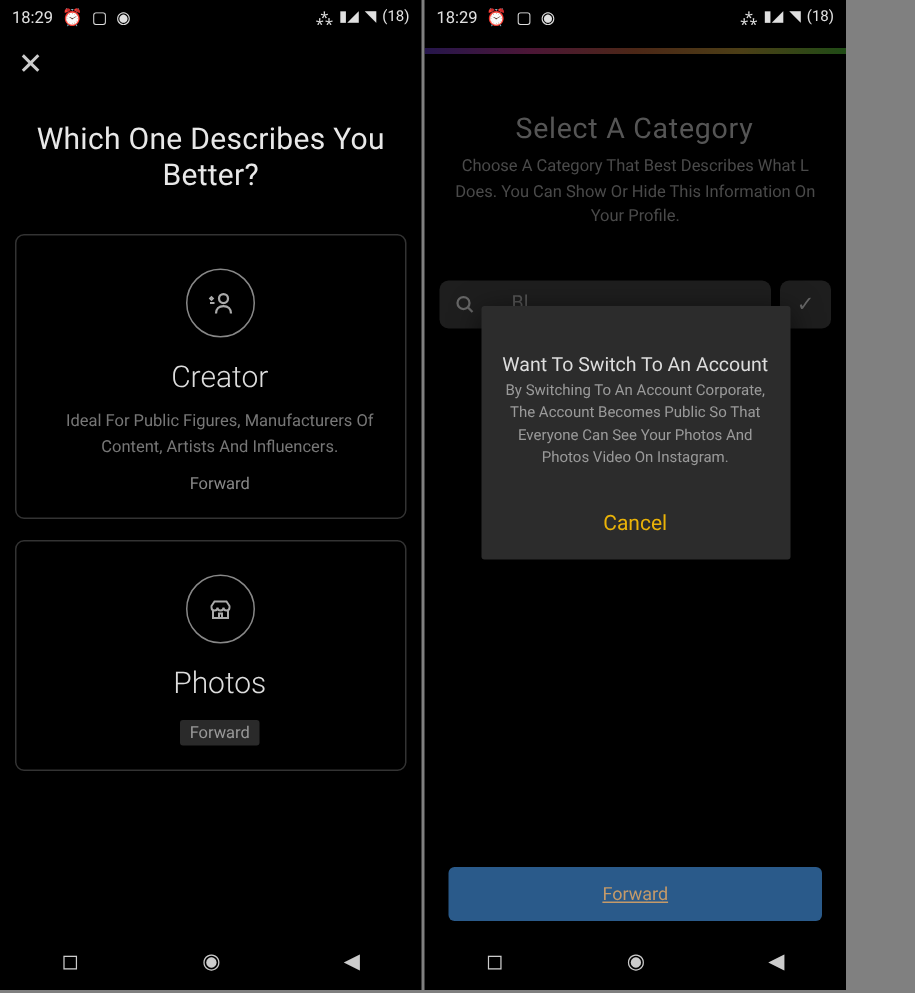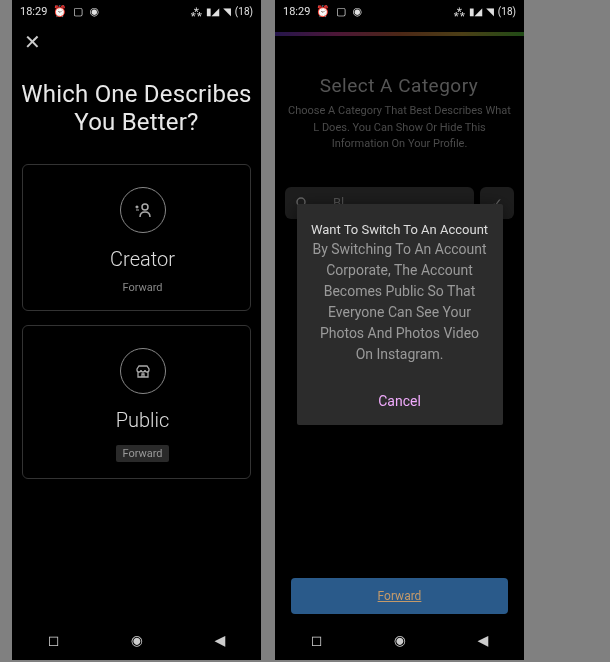"18:29" .screen { margin-left: 12px -> none; width: 249px -> 281px }
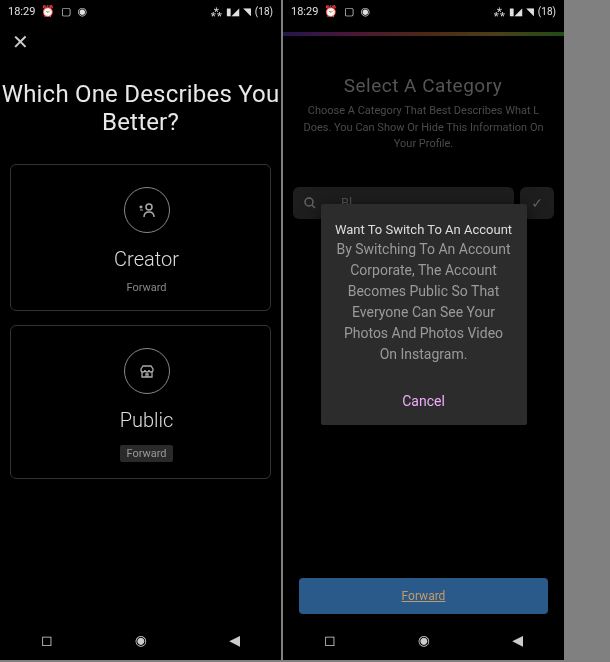"Which One Describes You Better?" .page-title { font-size: 24px -> 20px }
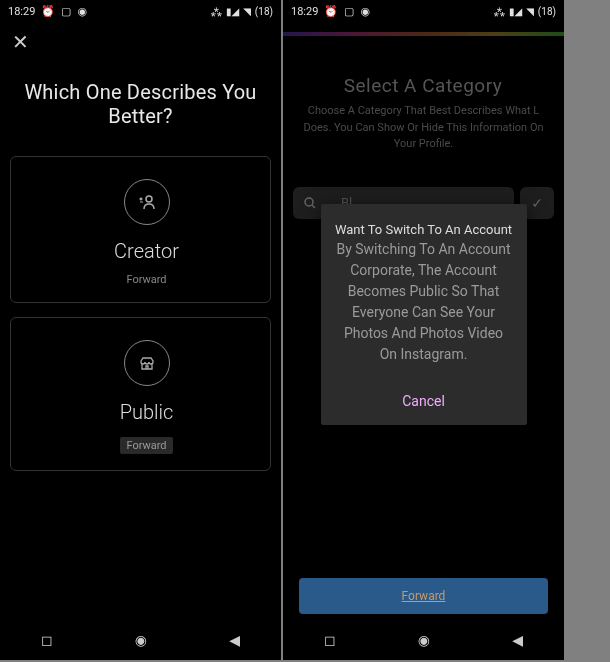"Want To Switch To An" .dialog { padding: 18px 10px 12px 10px -> 32px 10px 12px 10px }
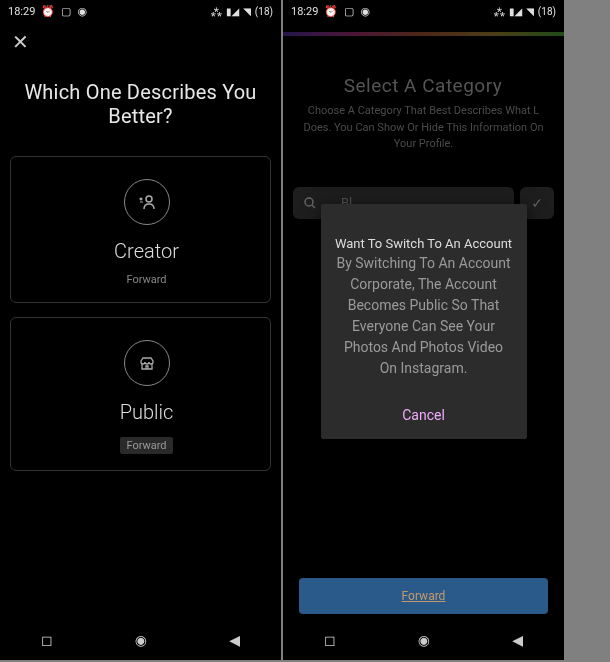"By Switching To An Account" .dialog-body { font-size: 14px -> 10px }
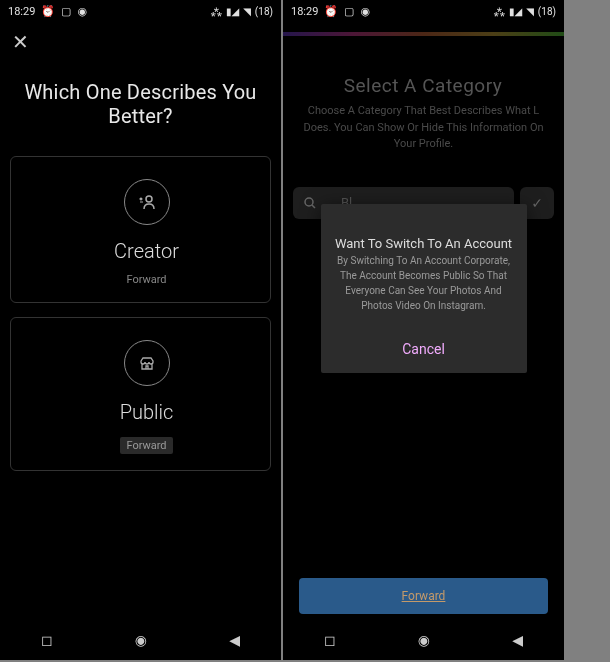"Ideal For Public Figures, Manufacturers" div.card-desc { html: none -> <div>Ideal For Public Figures, Manufacturers Of Content, Artists And Influencers.</div> }
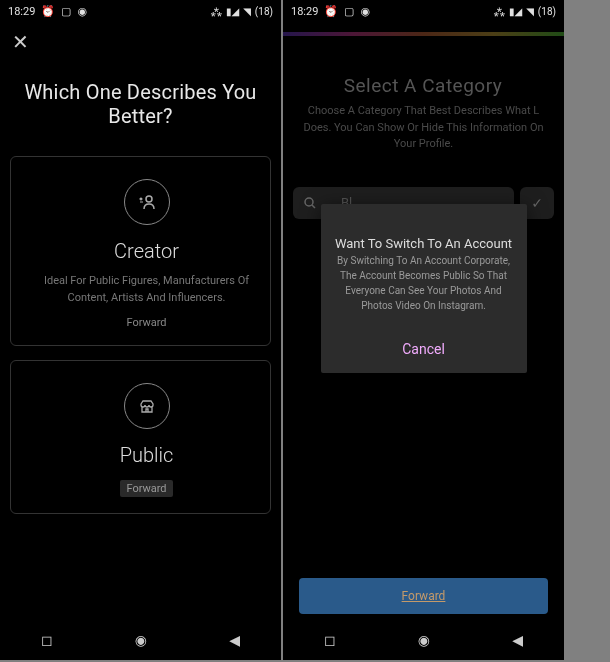"Cancel" .dialog-cancel { color: #f0abfc -> #eab308 }
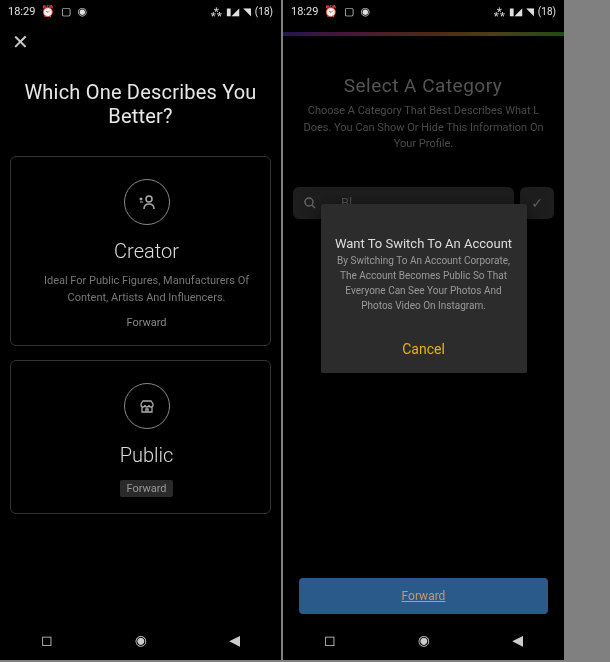"Public" div.card-title { text: Public -> Photos }
